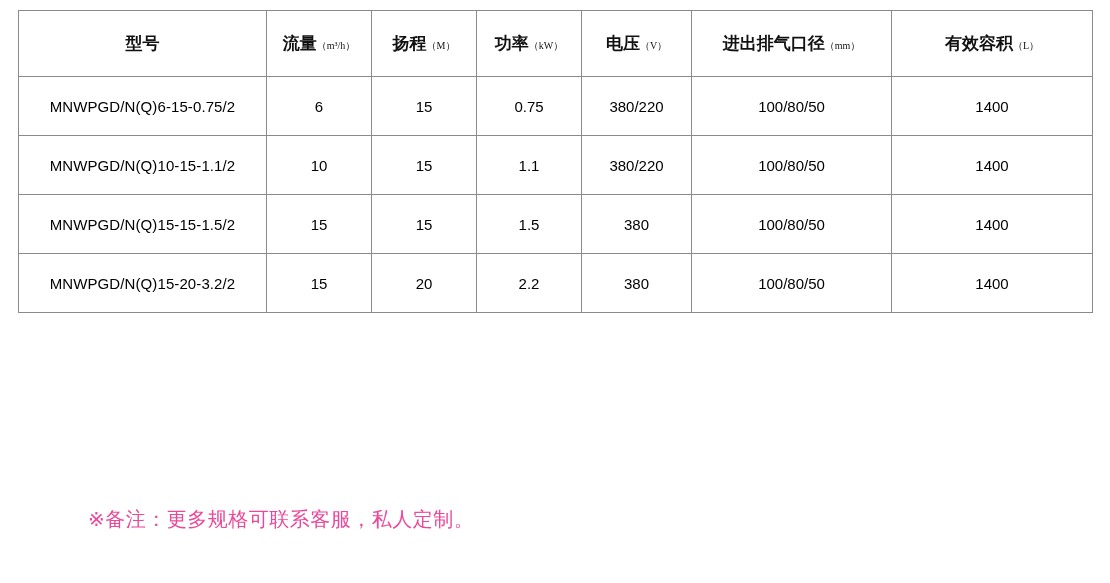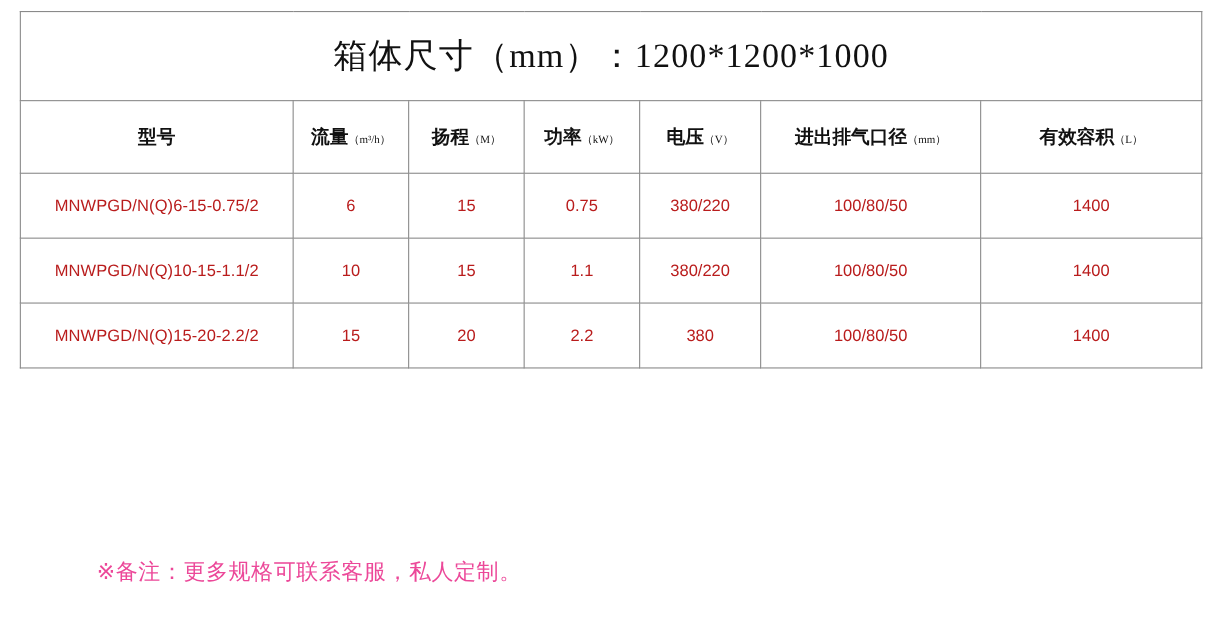"箱体尺寸（mm）：1200*1200*1000" tr { html: <tr> <td>箱体尺寸（mm）：1200*1200*1000</td> </tr> -> none }
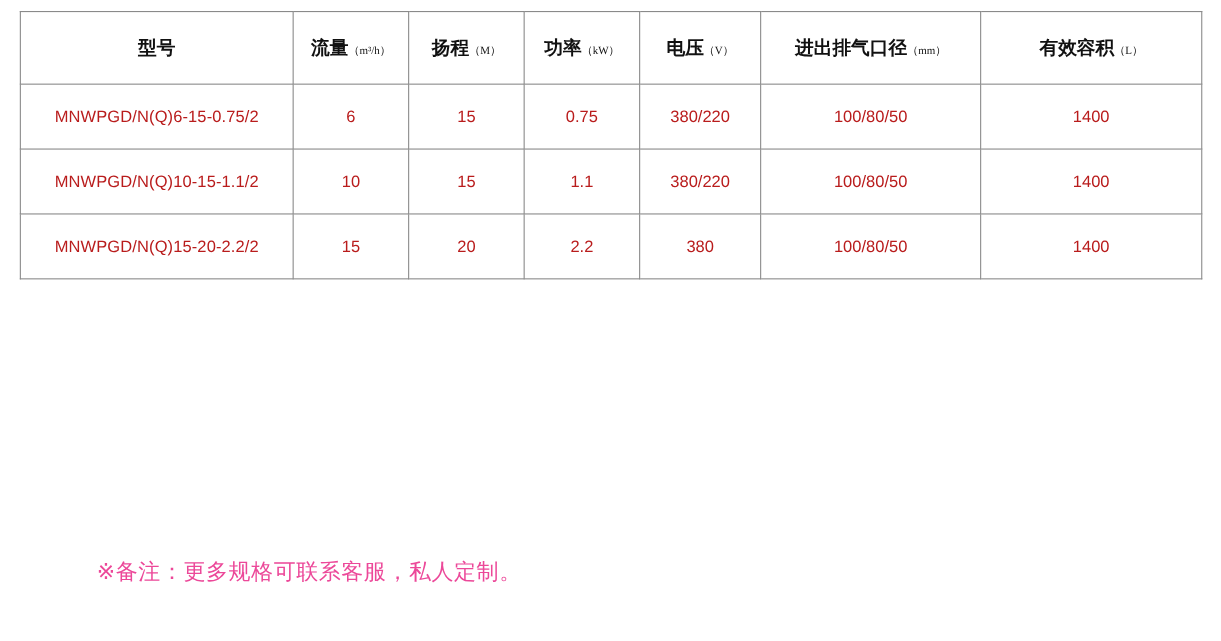"MNWPGD/N(Q)6-15-0.75/2" .data-row td { color: #b91c1c -> #000000 }
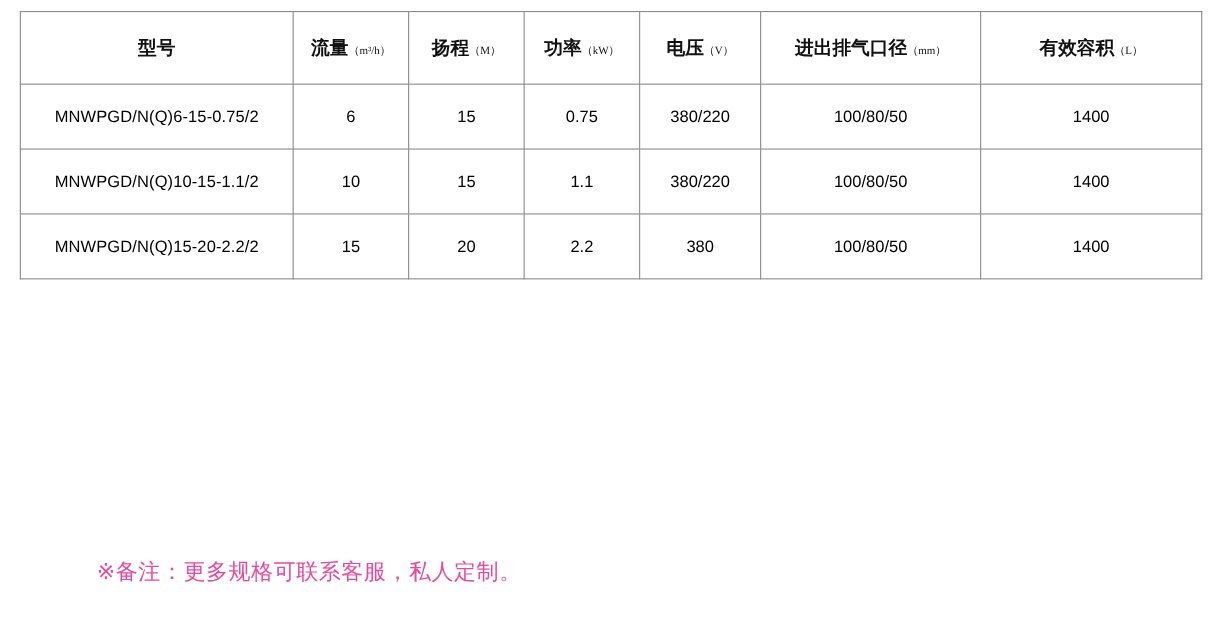"MNWPGD/N(Q)15-15-1.5/2" tr.data-row { html: none -> <tr> <td>MNWPGD/N(Q)15-15-1.5/2</td> <td>15</td> <td>15</td> <td>1.5</td> <td>380</td> <td>100/80/50</td> <td>1400</td> </tr> }
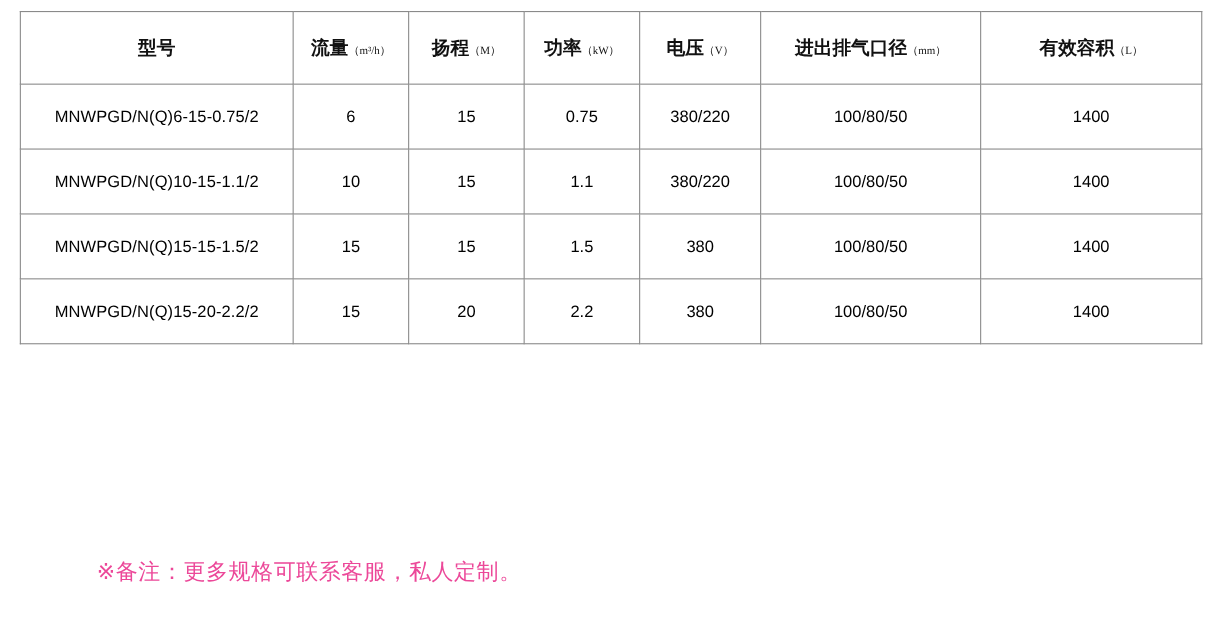"MNWPGD/N(Q)15-20-2.2/2" td.model { text: 15-20-2.2/2 -> 15-20-3.2/2 }
